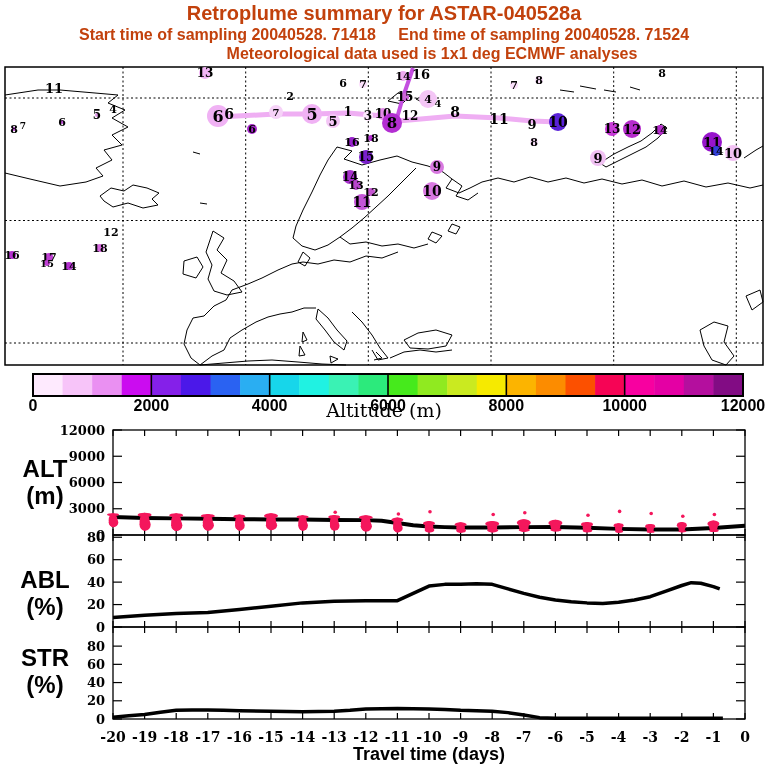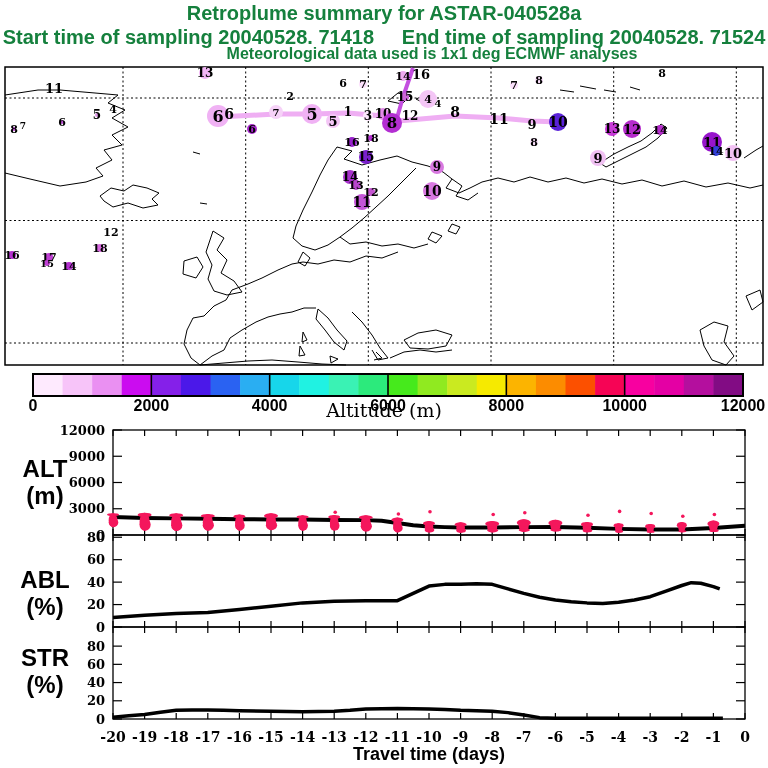"Retroplume summary for ASTAR-040528a" #fig-root { color: #15803d -> #c2410c }
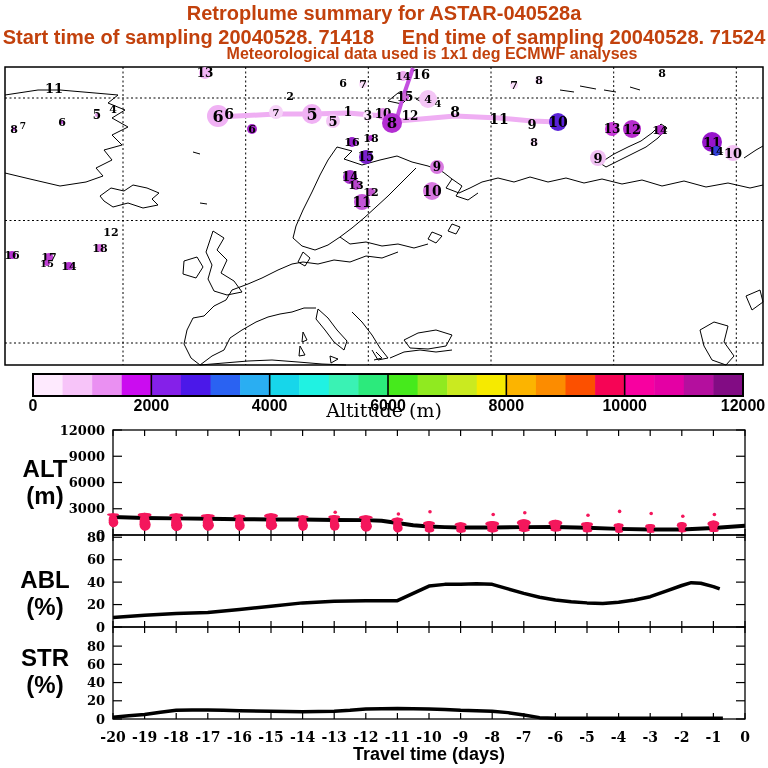"Start time of sampling 20040528." #title2 { font-size: 20px -> 16px }
